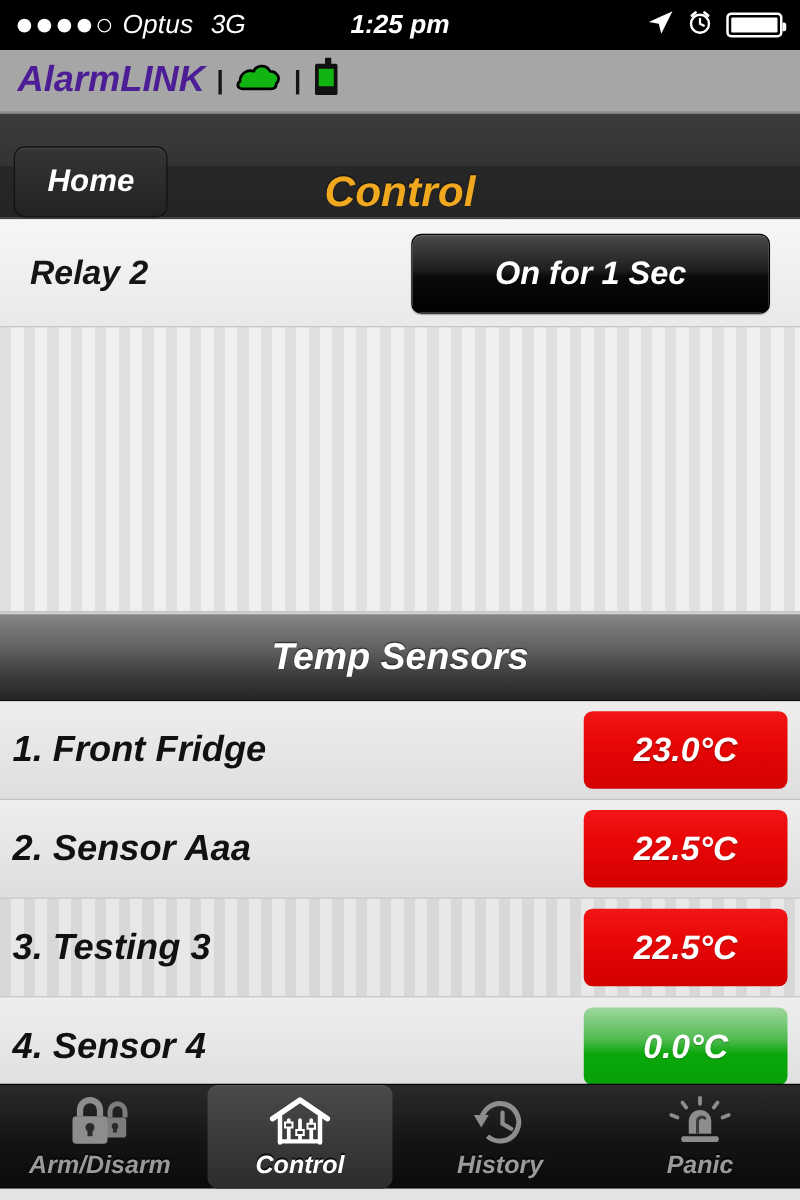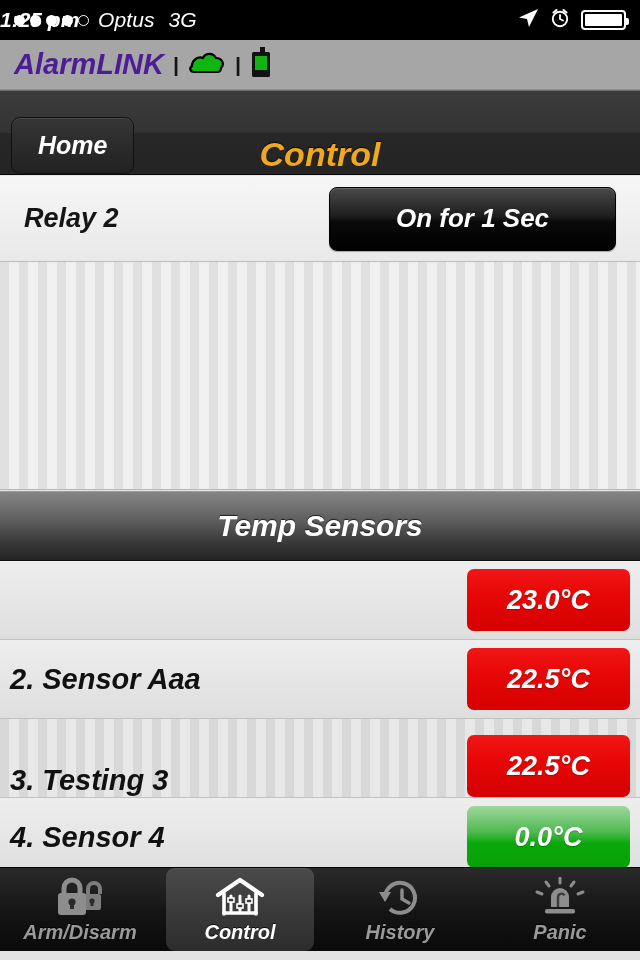"1:25 pm" .sb-center { text-align: none -> center }
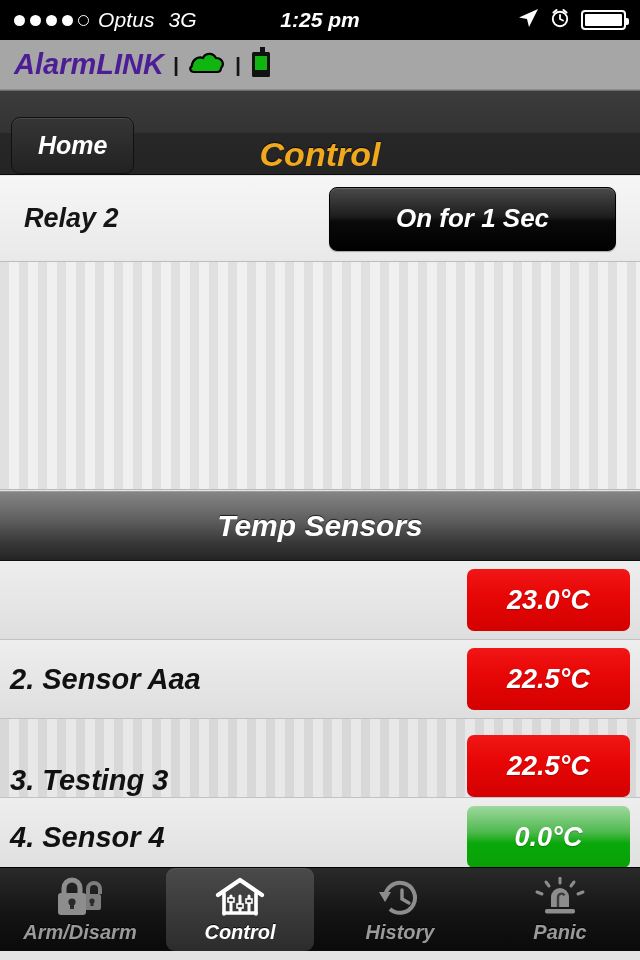"1. Front Fridge" span.sensor-name { html: none -> <span>1. Front Fridge</span> }
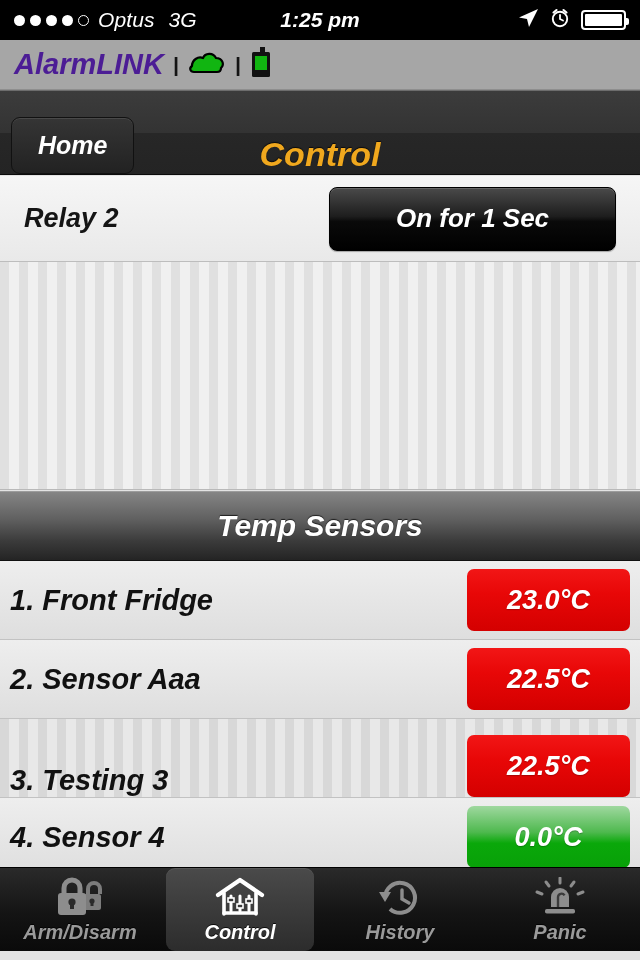"3. Testing 3" .sensor-row.alt-b { align-items: flex-end -> none }
